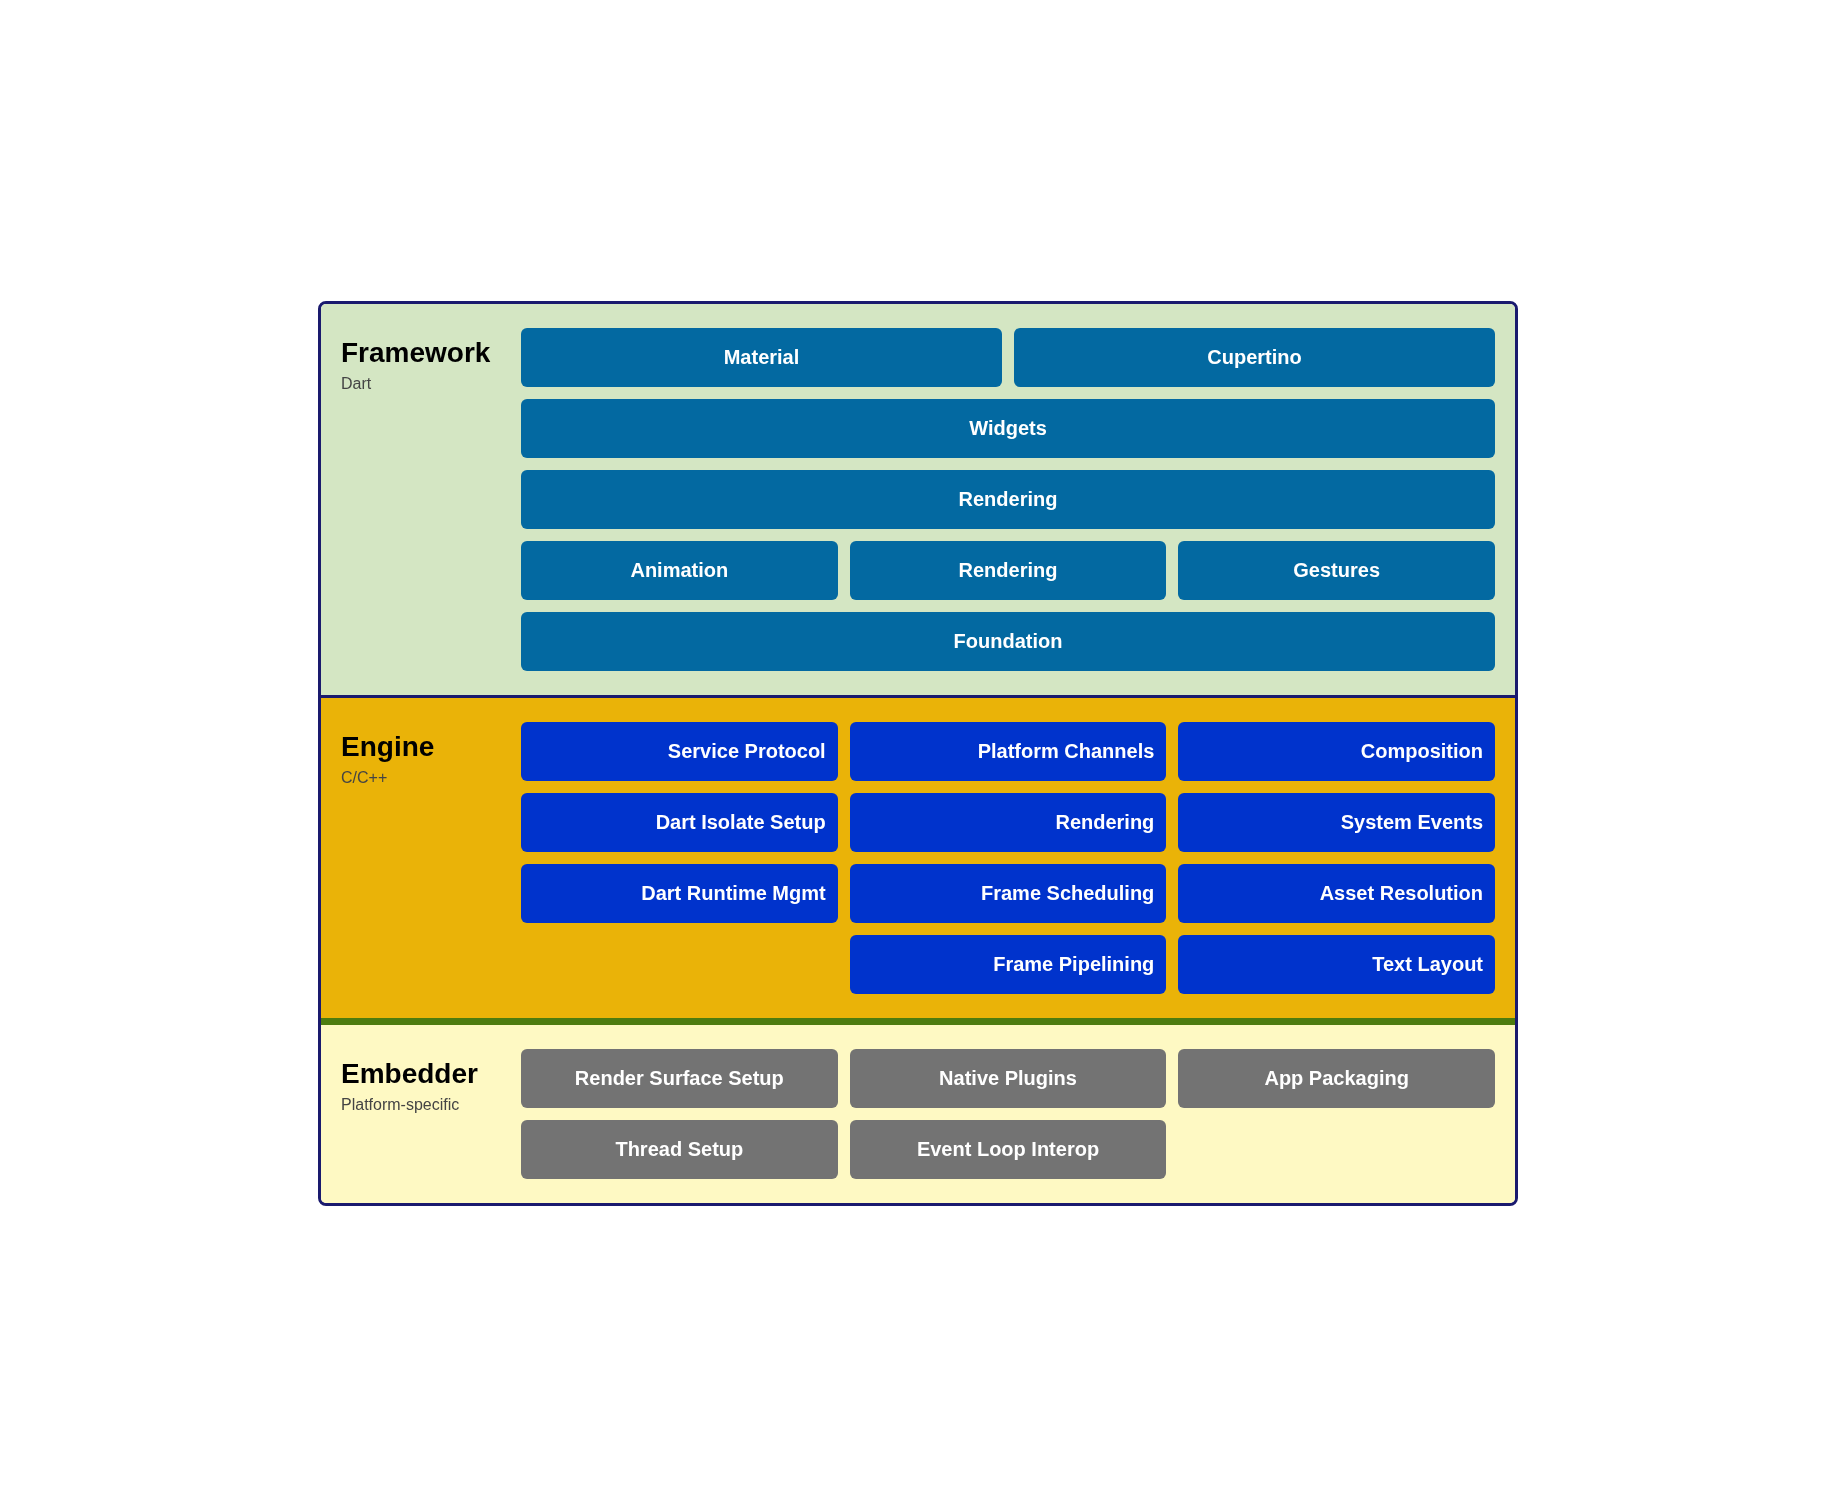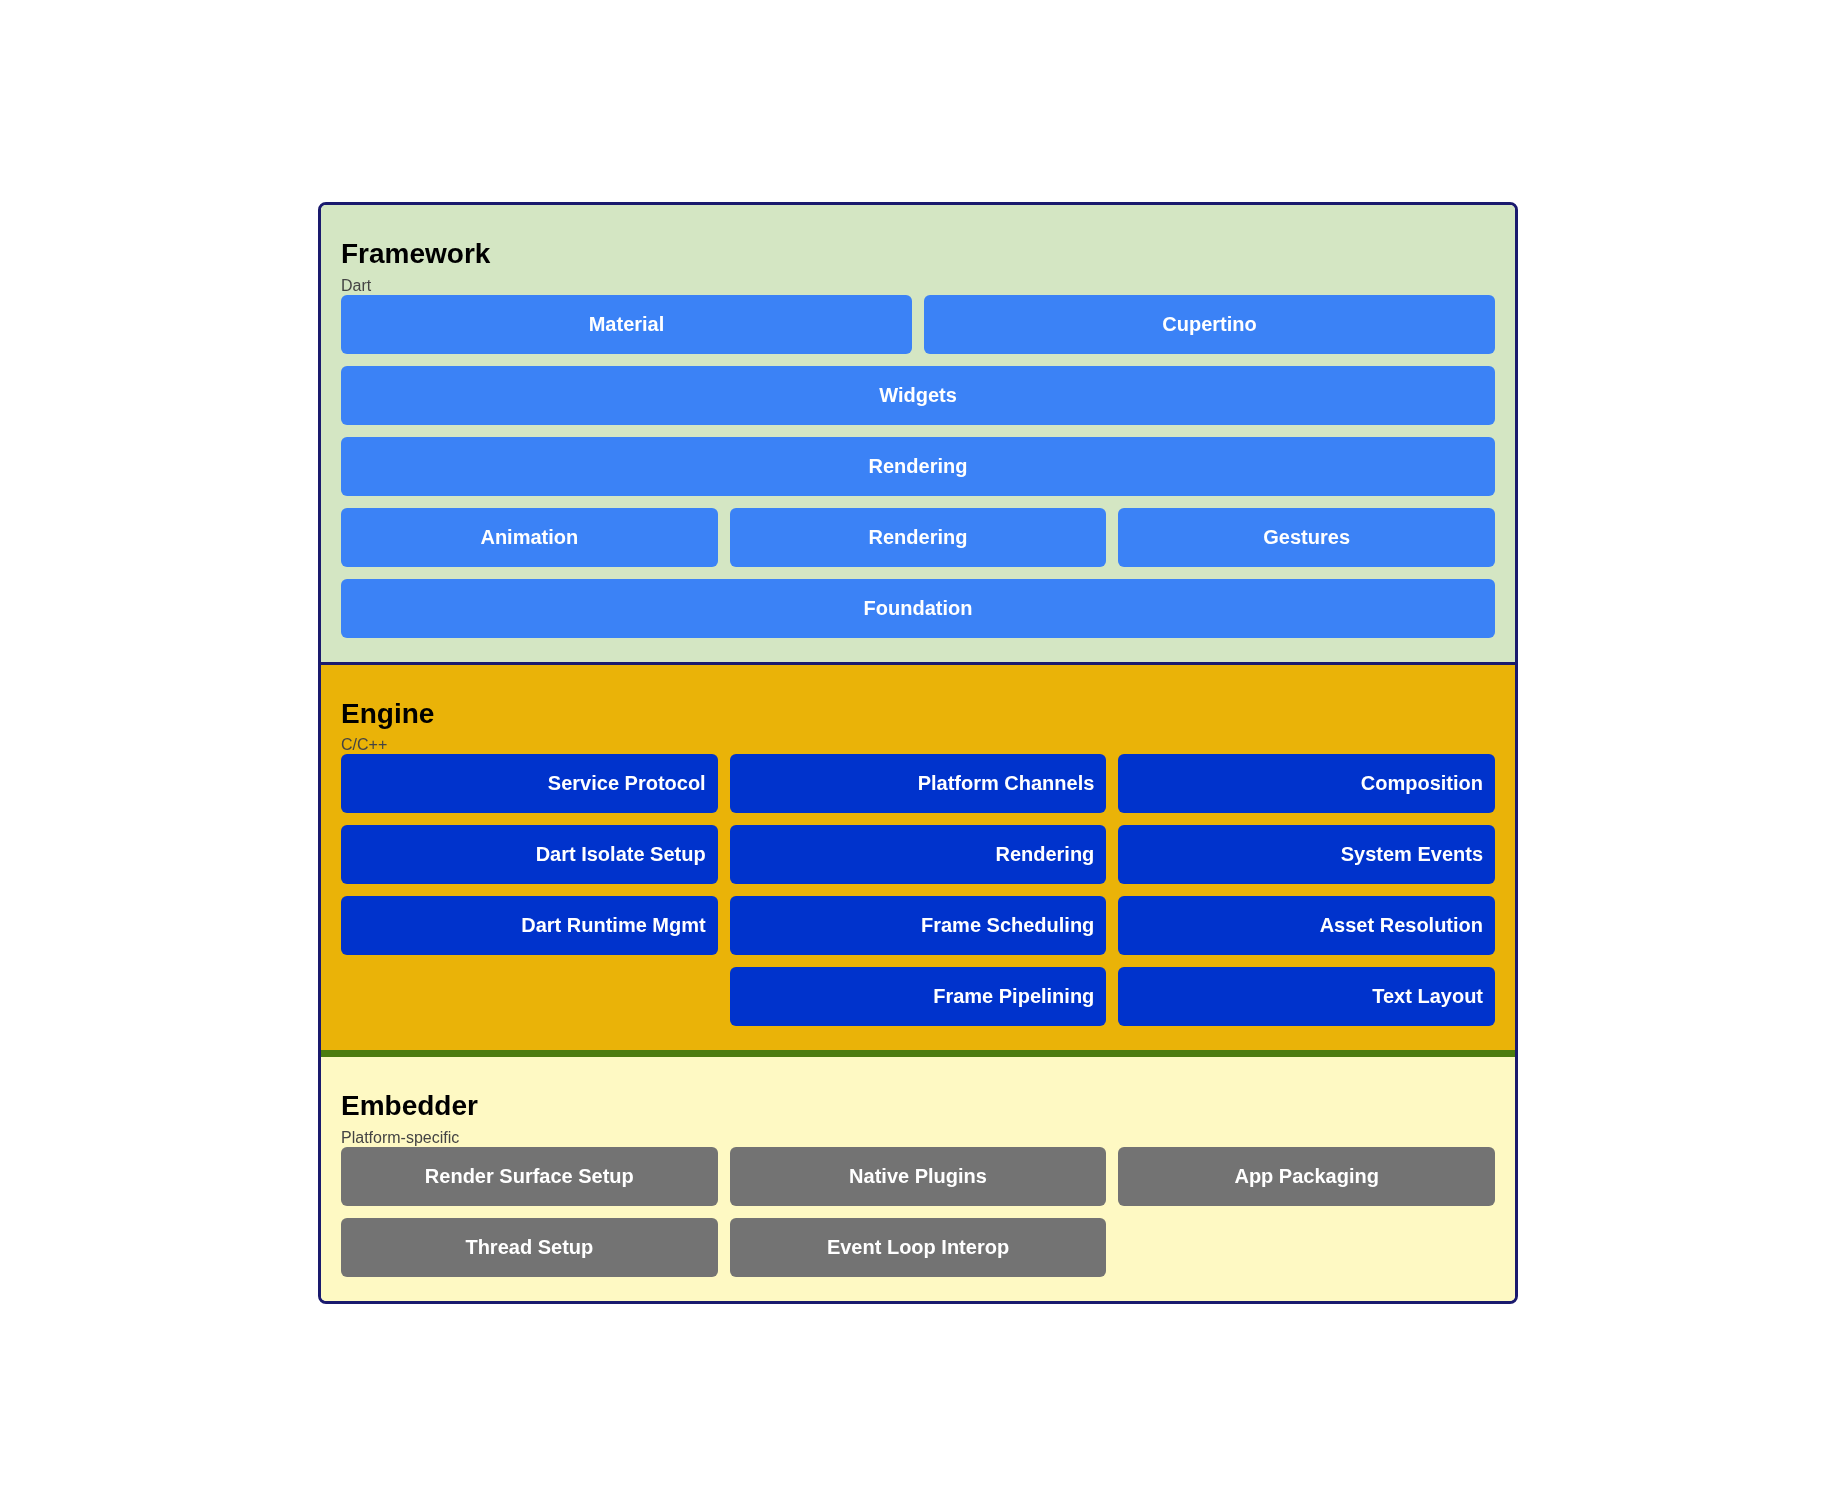"Framework" .layer { flex-direction: column -> row }
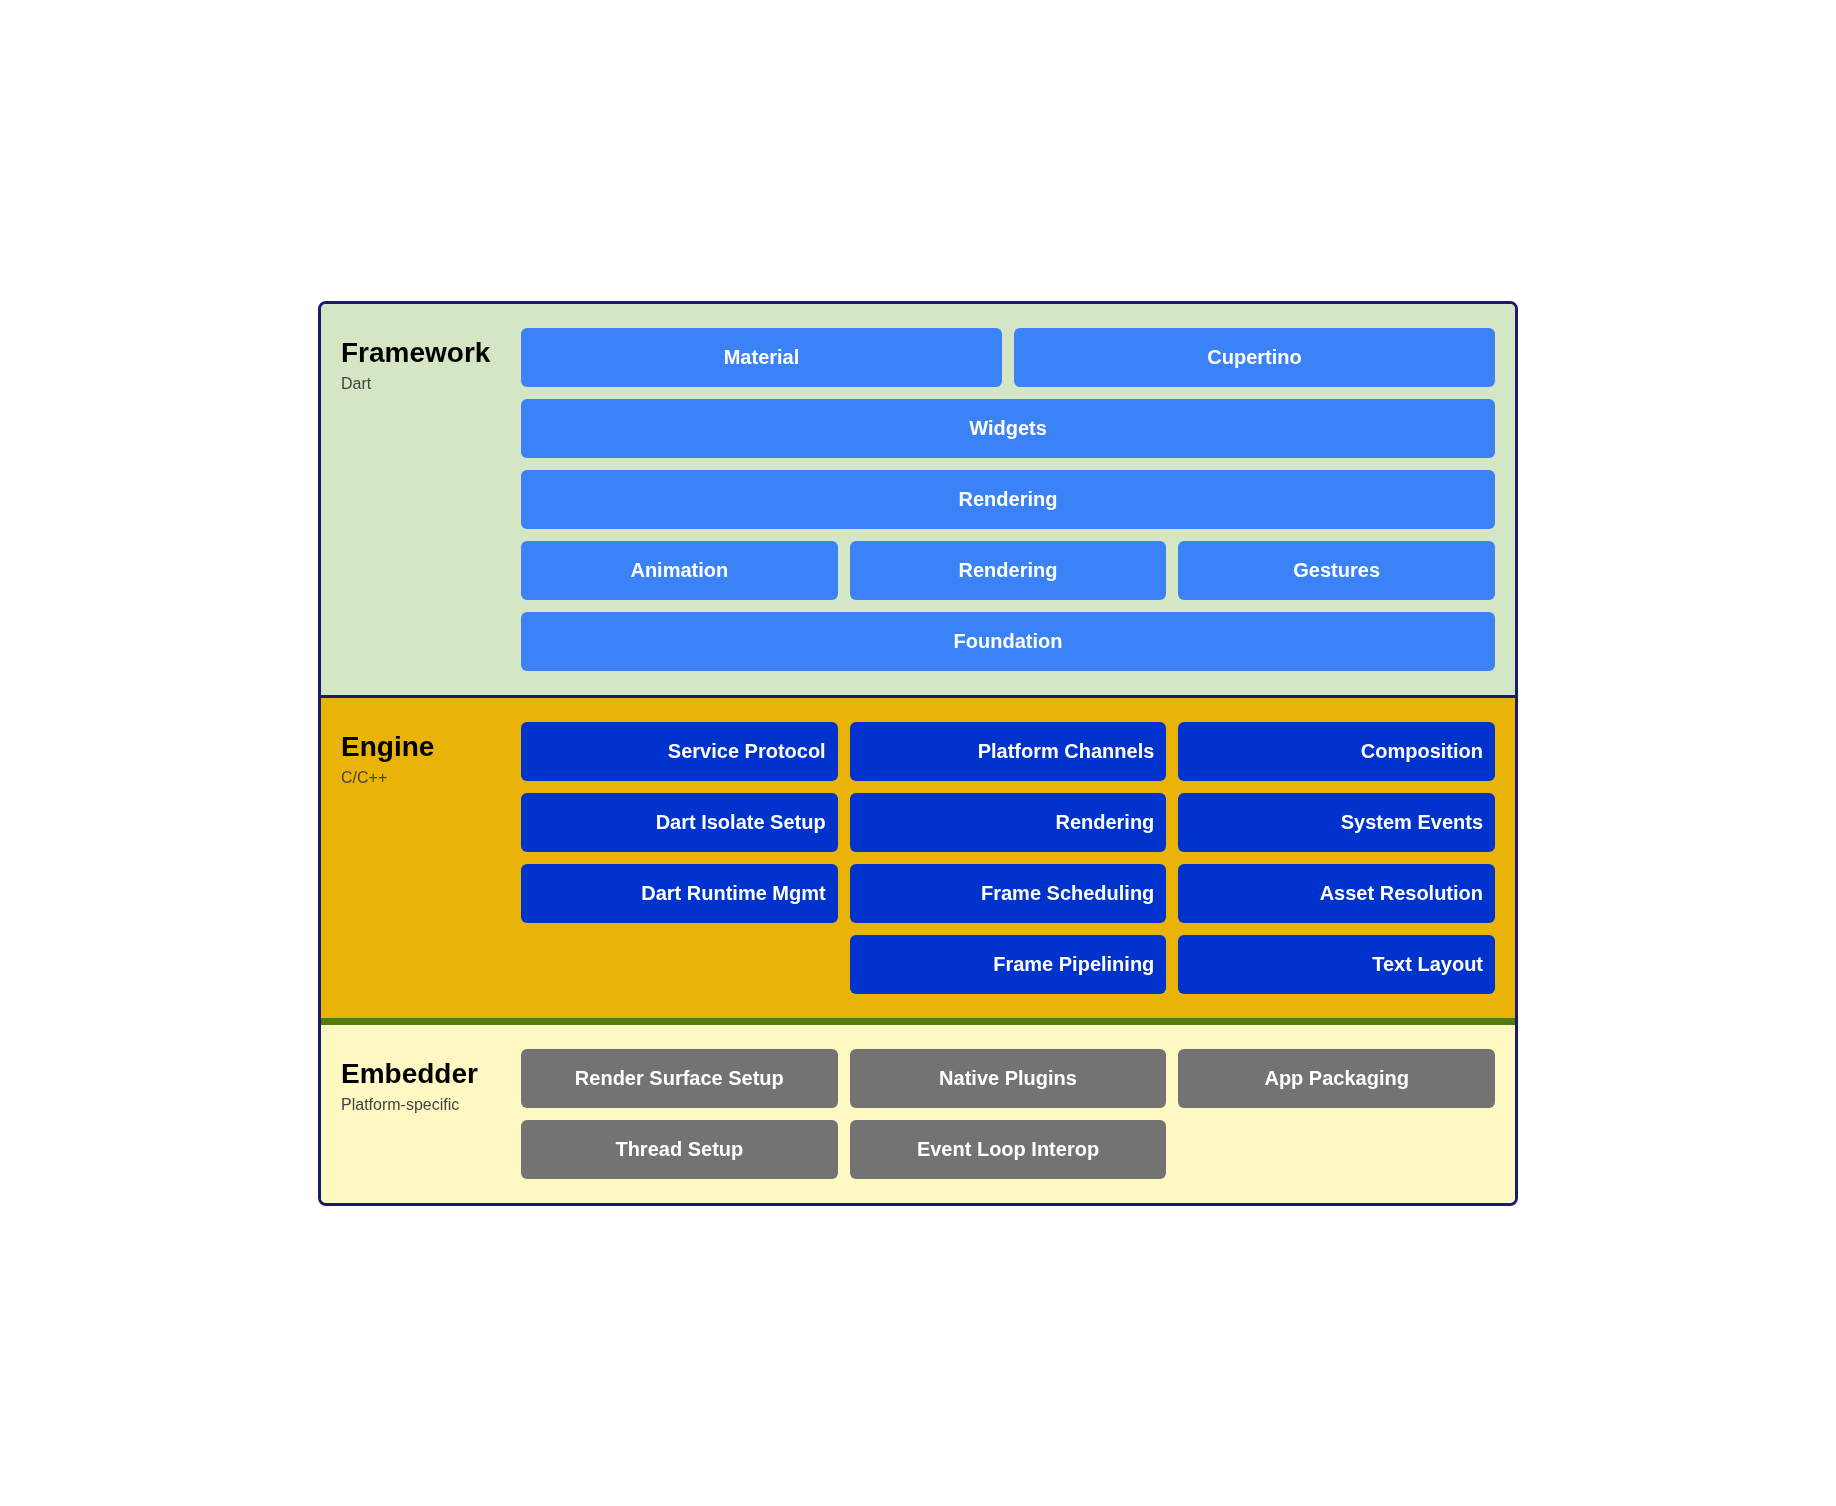"Material" .block-green { background-color: #3b82f6 -> #0369a1 }
